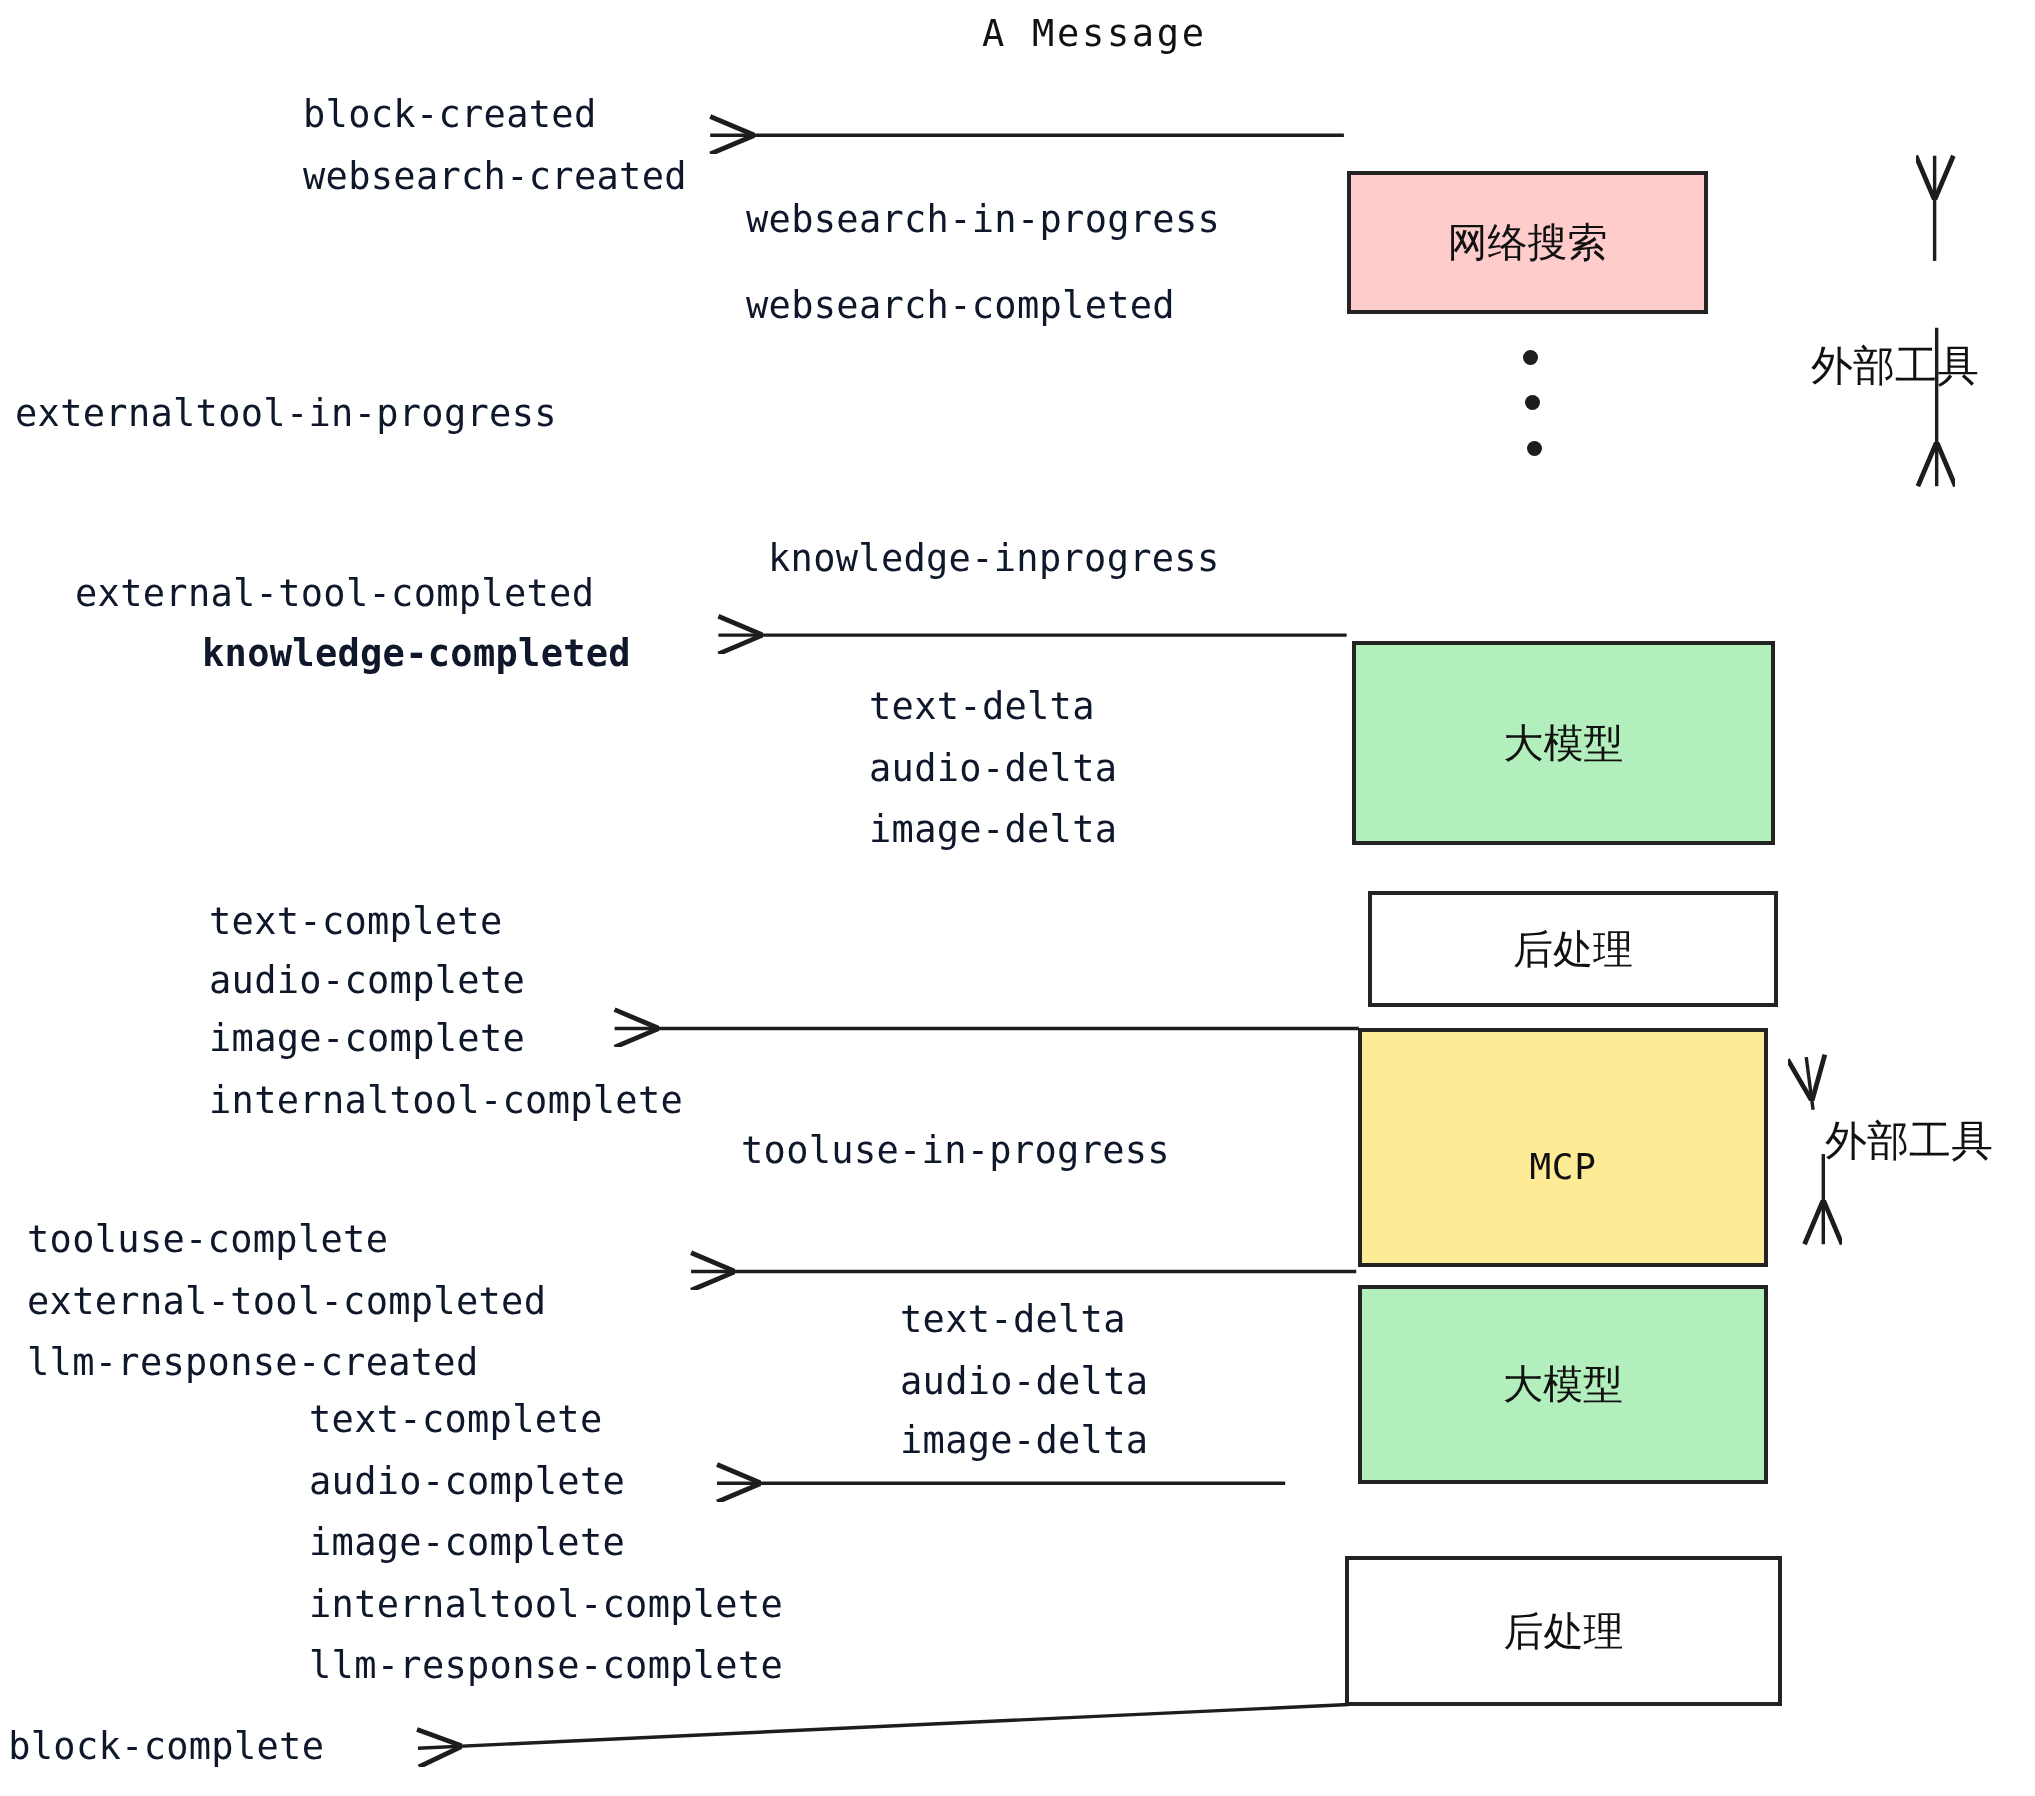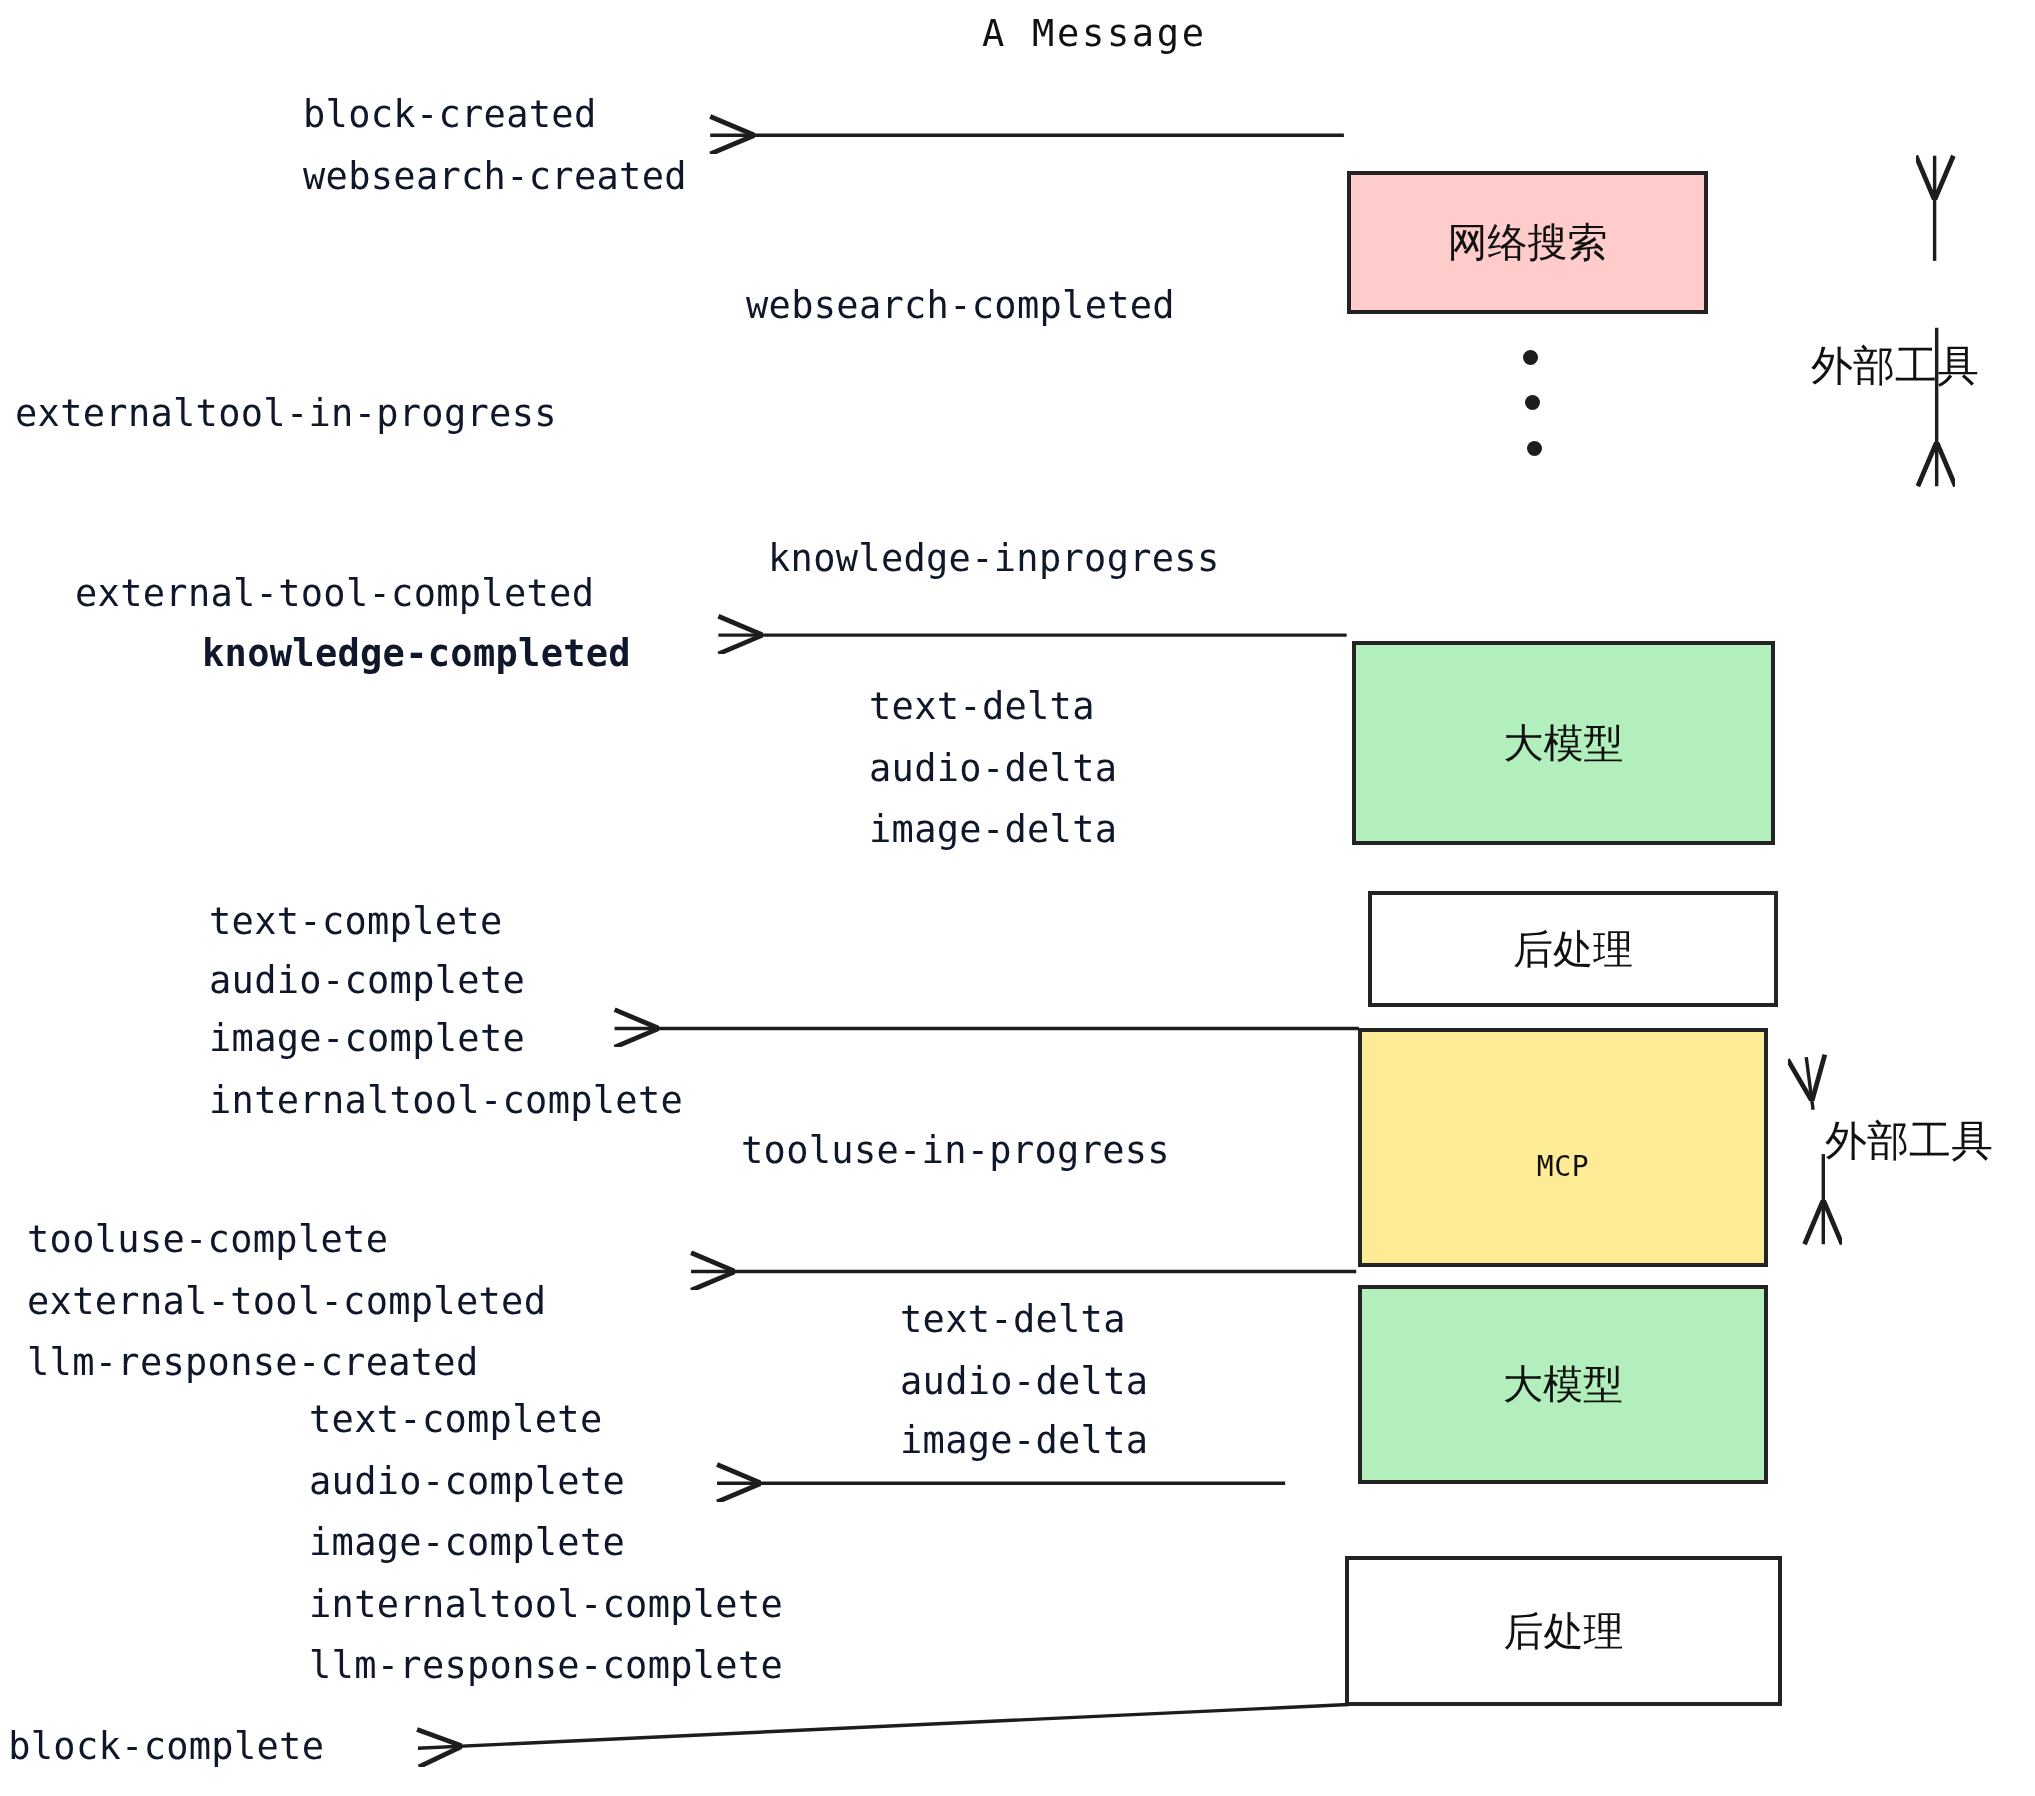"websearch-in-progress" div.ev { html: none -> <div>websearch-in-progress</div> }
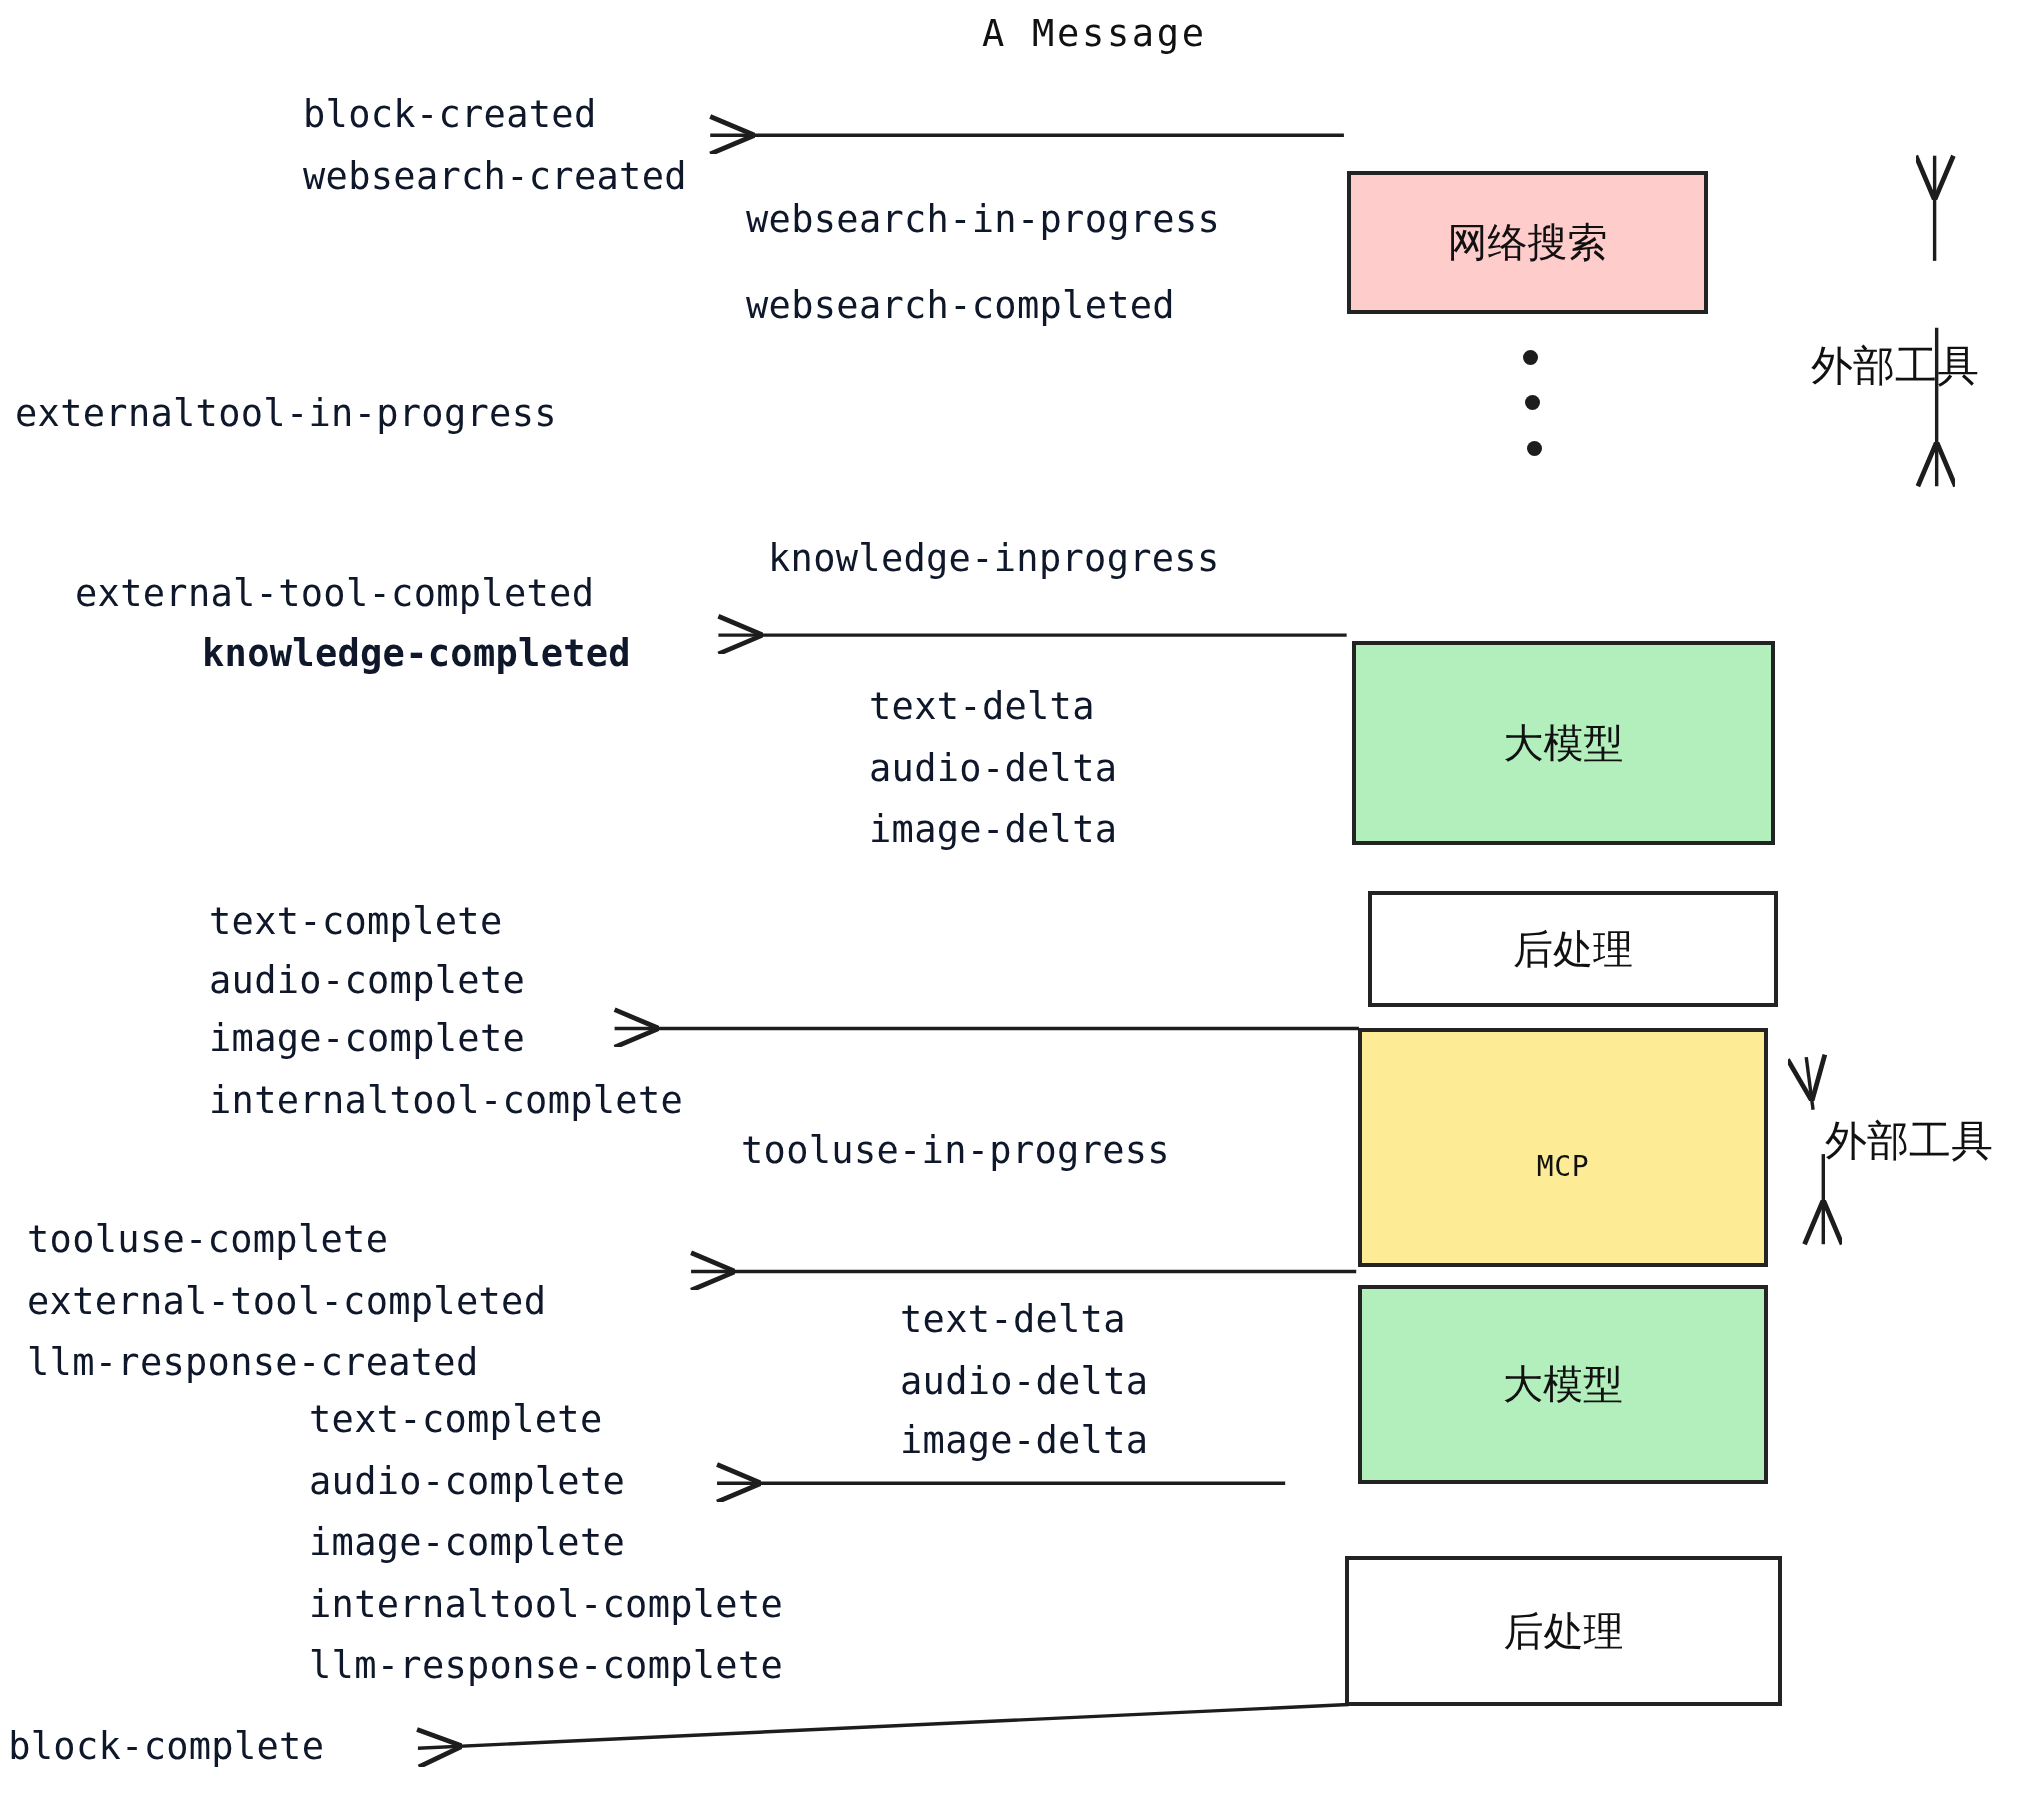"MCP" .box.mono .boxlabel { font-size: 28px -> 36px }
